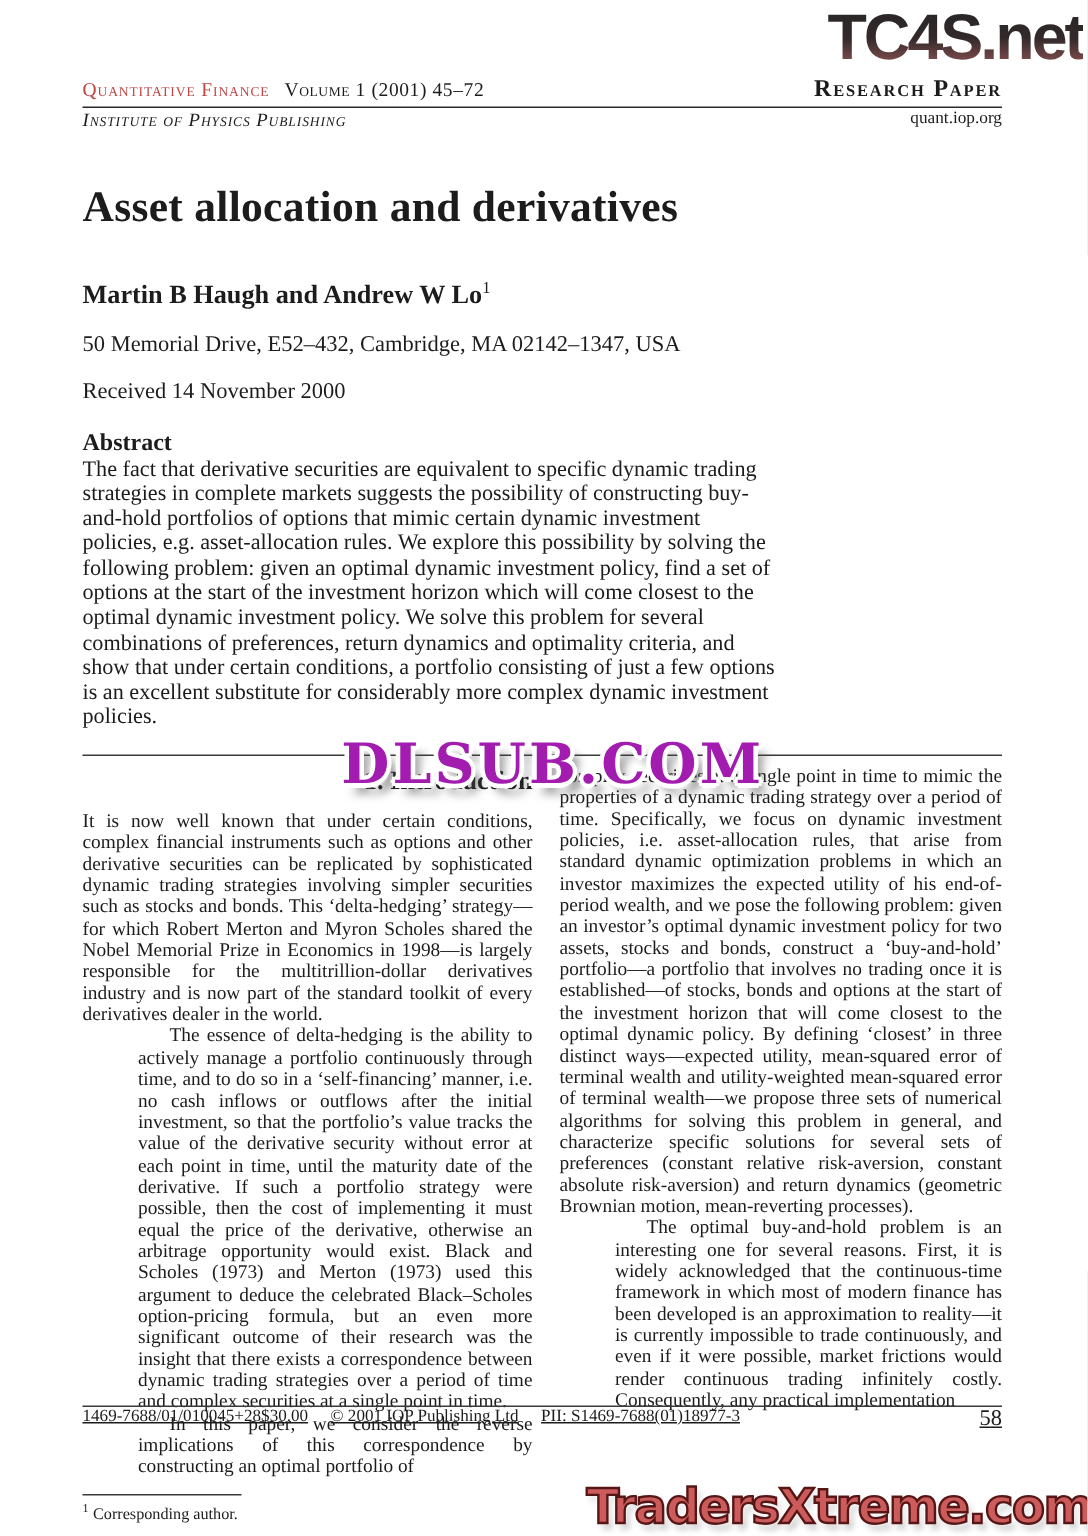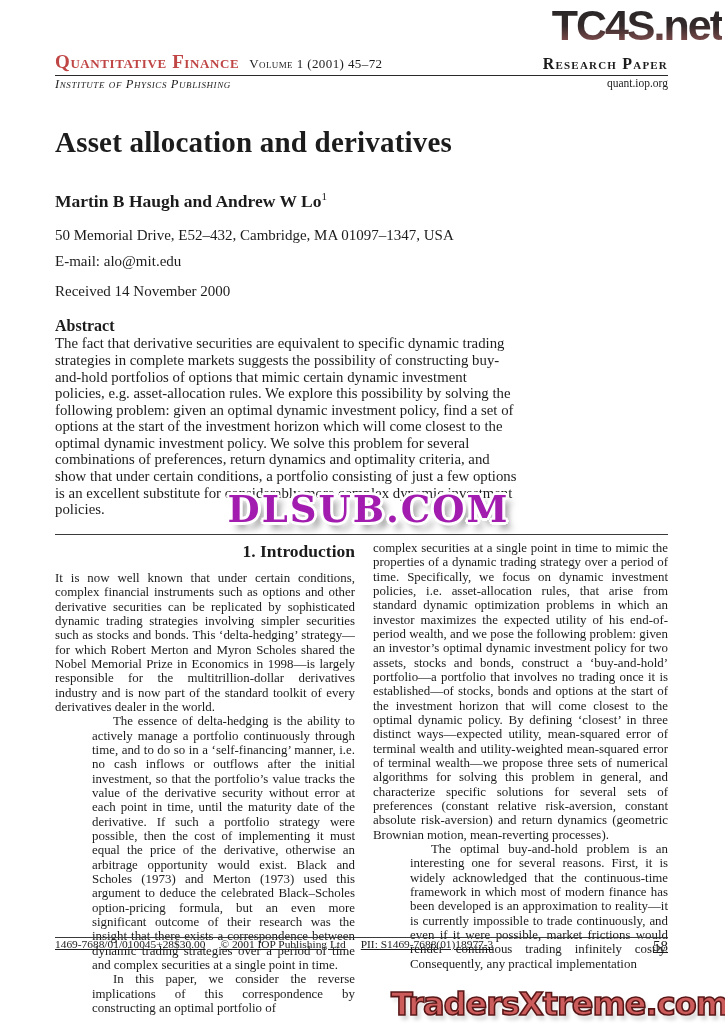"Quantitative Finance" .journal-name { font-size: 19px -> 13px; font-weight: bold -> normal }
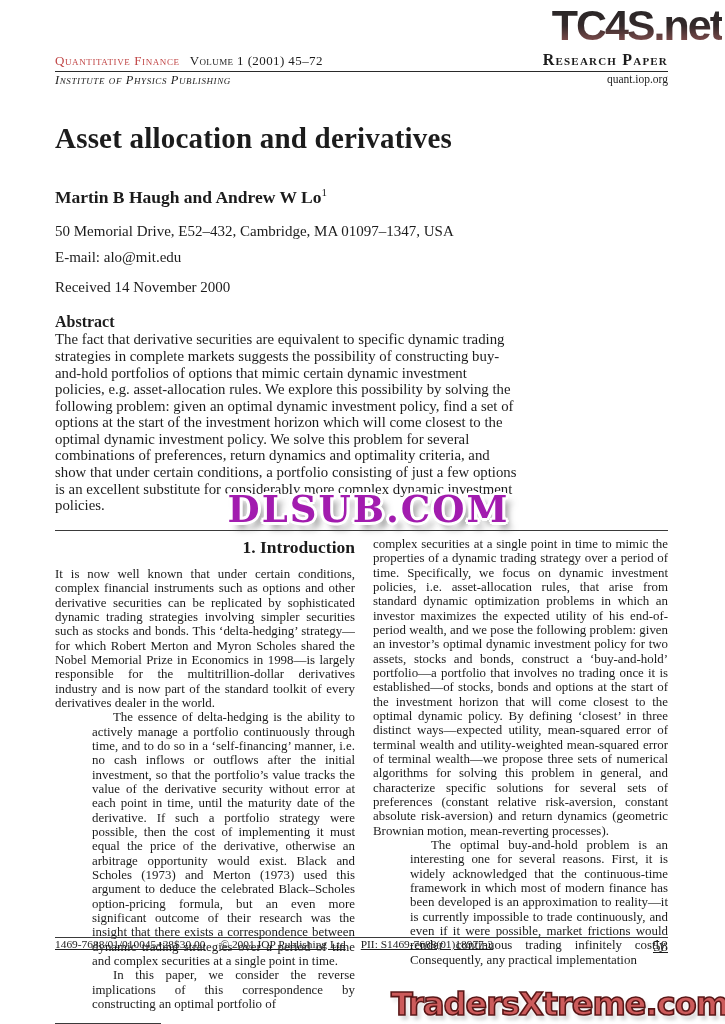"50 Memorial Drive, E52–432, Cambridge," div { text: 01097 -> 02142 }
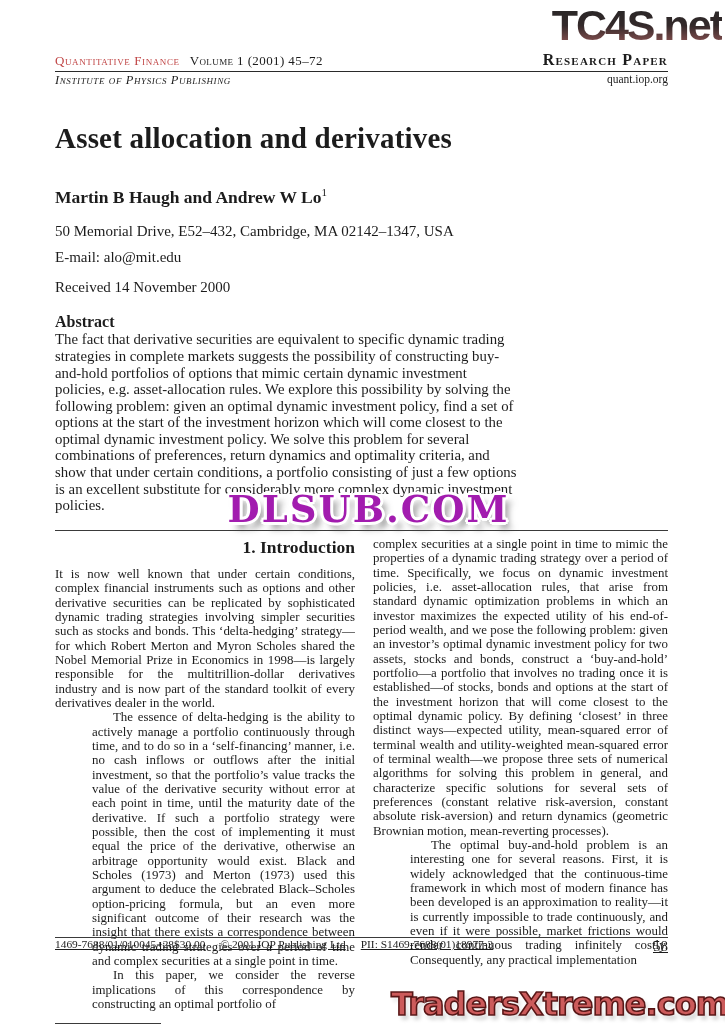"E-mail: alo@mit.edu" div.email { html: <div>E-mail: alo@mit.edu</div> -> none }
